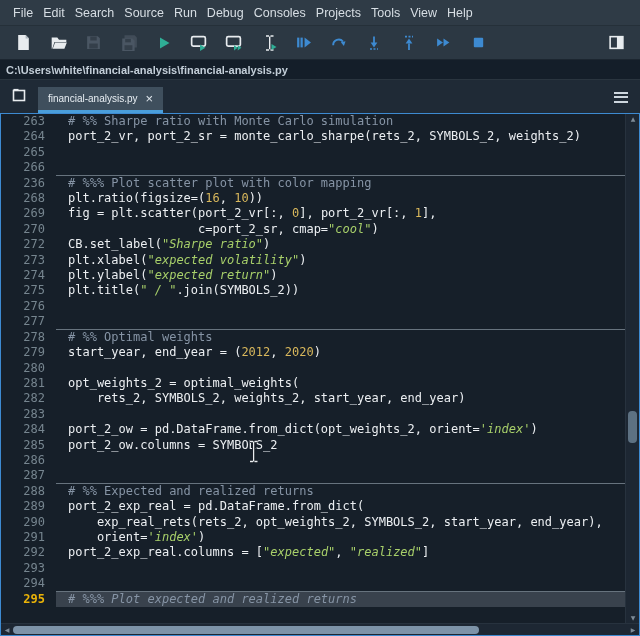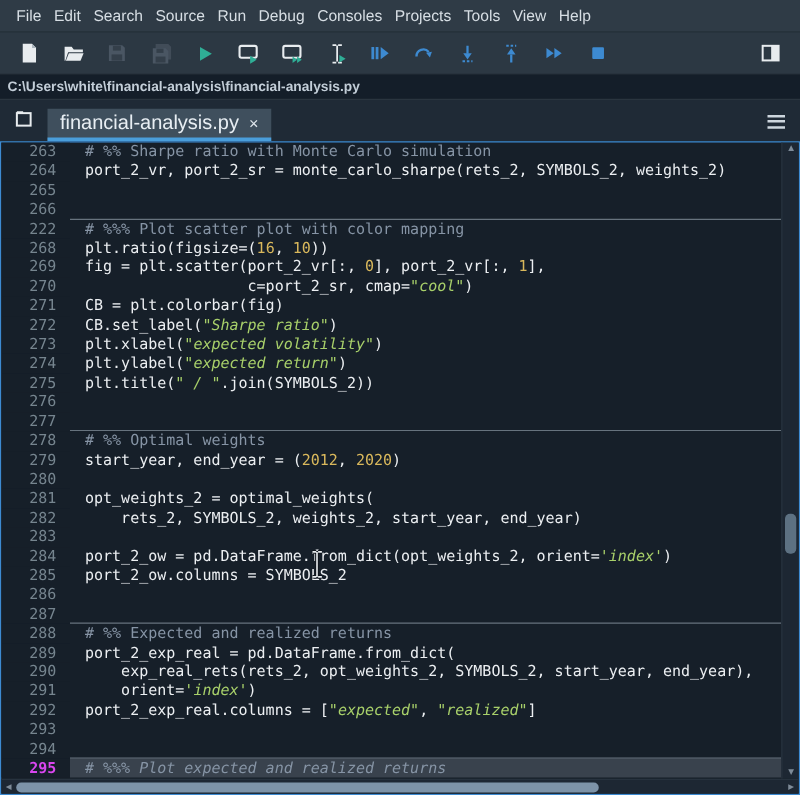"financial-analysis.py" .tab-label { font-size: 16px -> 10px }
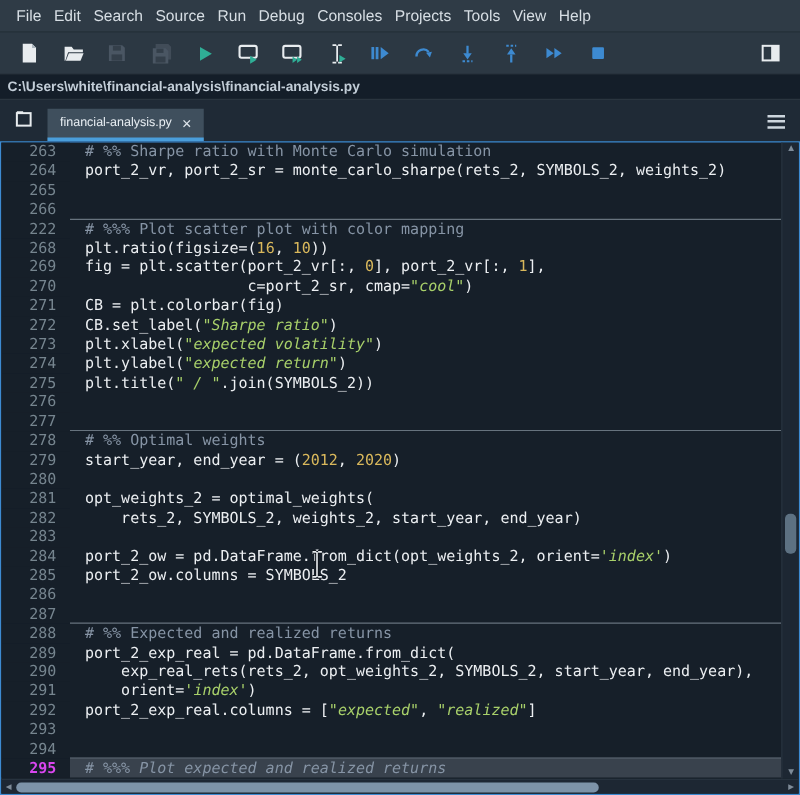"222" div.gutter-cell { text: 222 -> 236 }
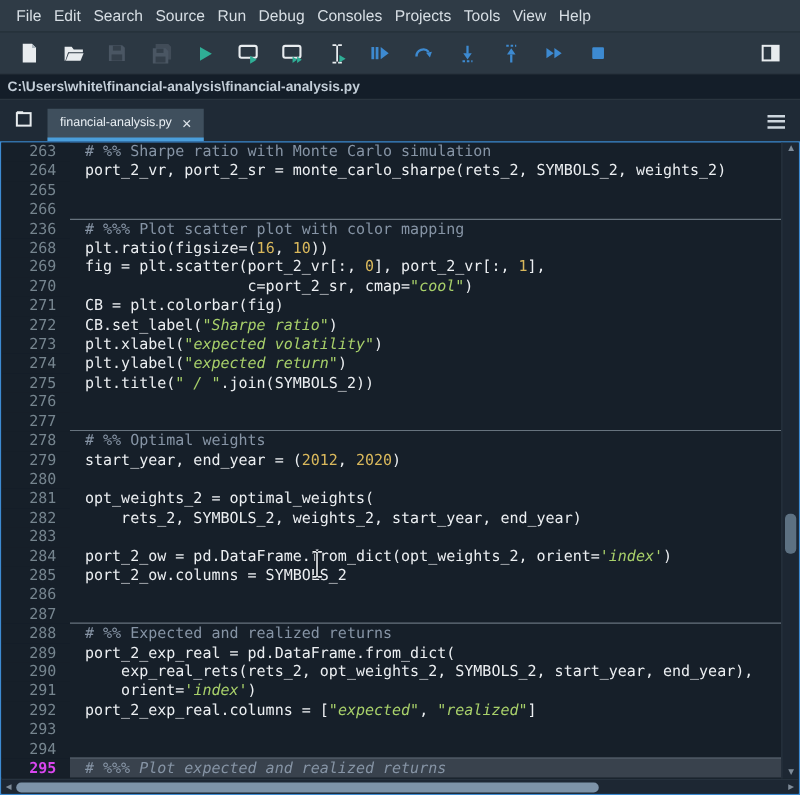"271" div.line { html: <div><div>271</div><div><span>CB = plt.colorbar(fig)</span></div></div> -> none }
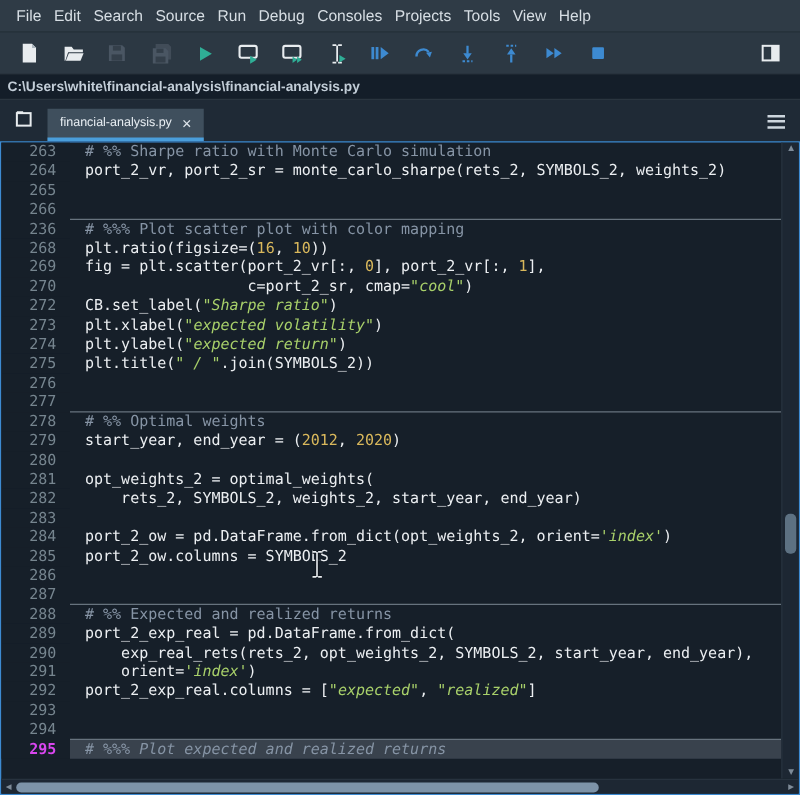"295" .line.current .gutter-cell { color: #d946ef -> #eab308 }
